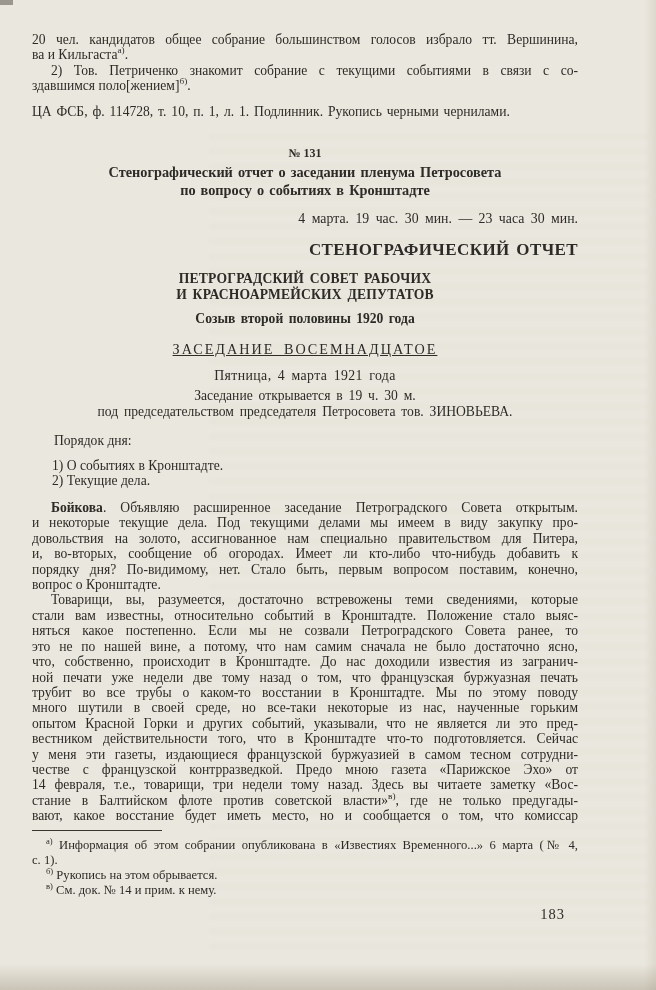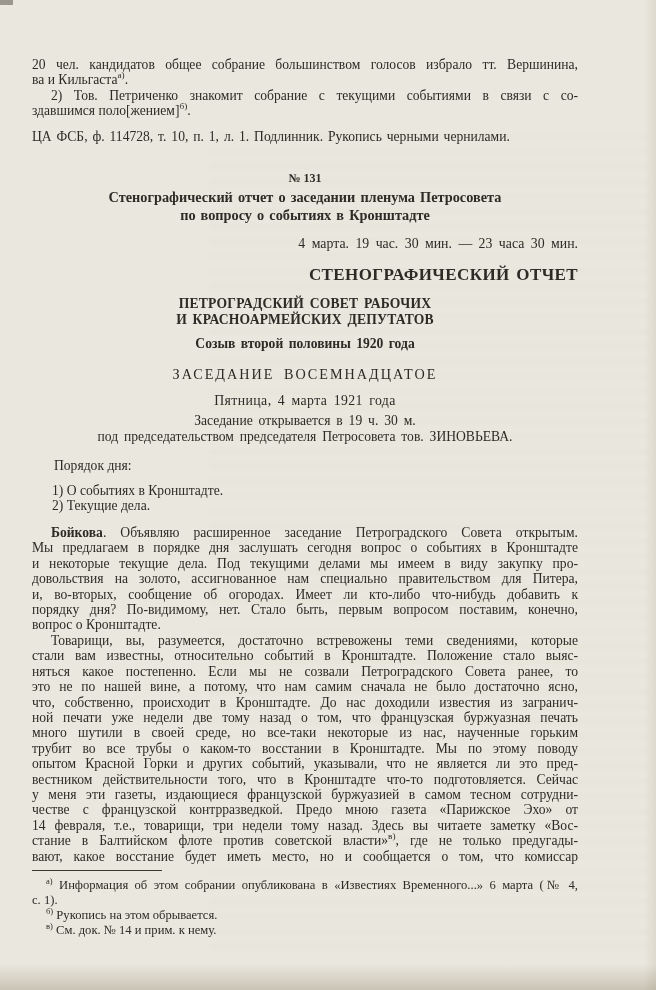"20 чел. кандидатов общее собрание" .content { margin-top: 25px -> none }
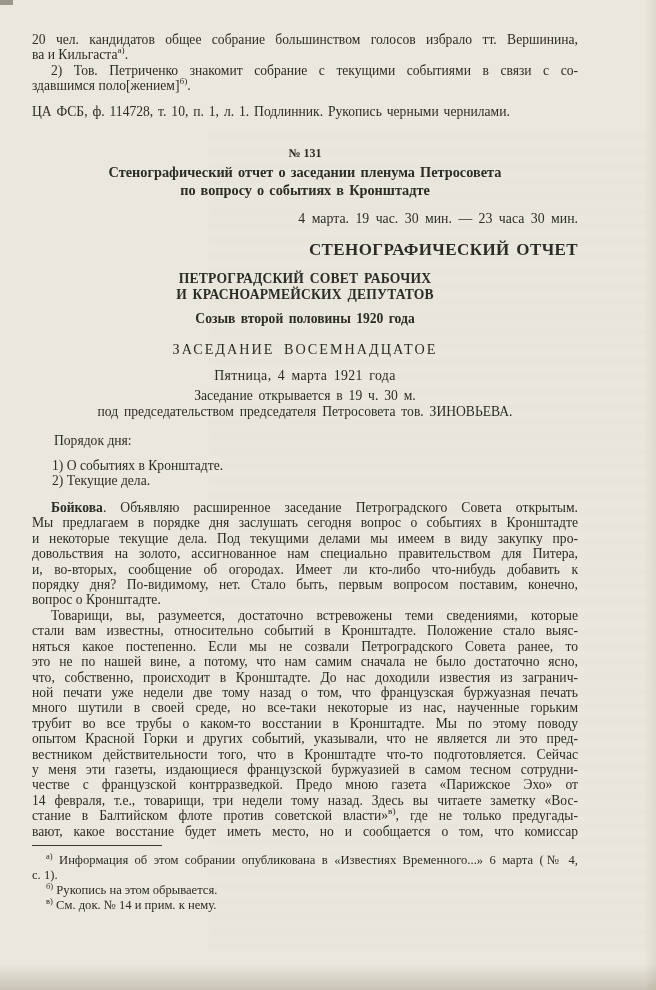"ЗАСЕДАНИЕ ВОСЕМНАДЦАТОЕ" .session-title { text-decoration: none -> underline }
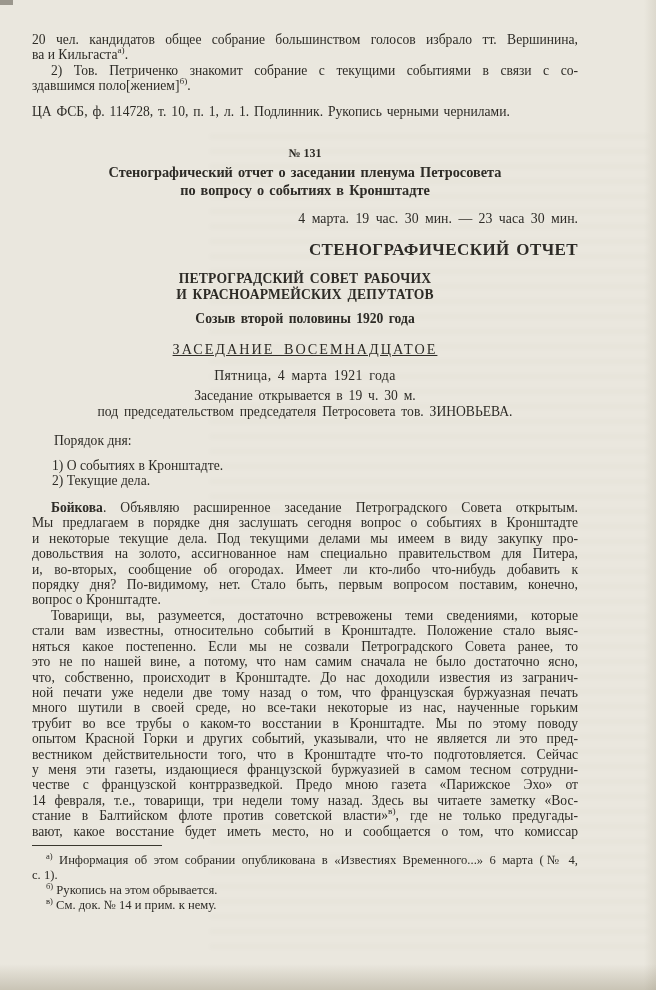"Мы предлагаем в порядке дня" div.line { html: <div>Мы предлагаем в порядке дня заслушать сегодня вопрос о событиях в Кронштадте</div> -> none }
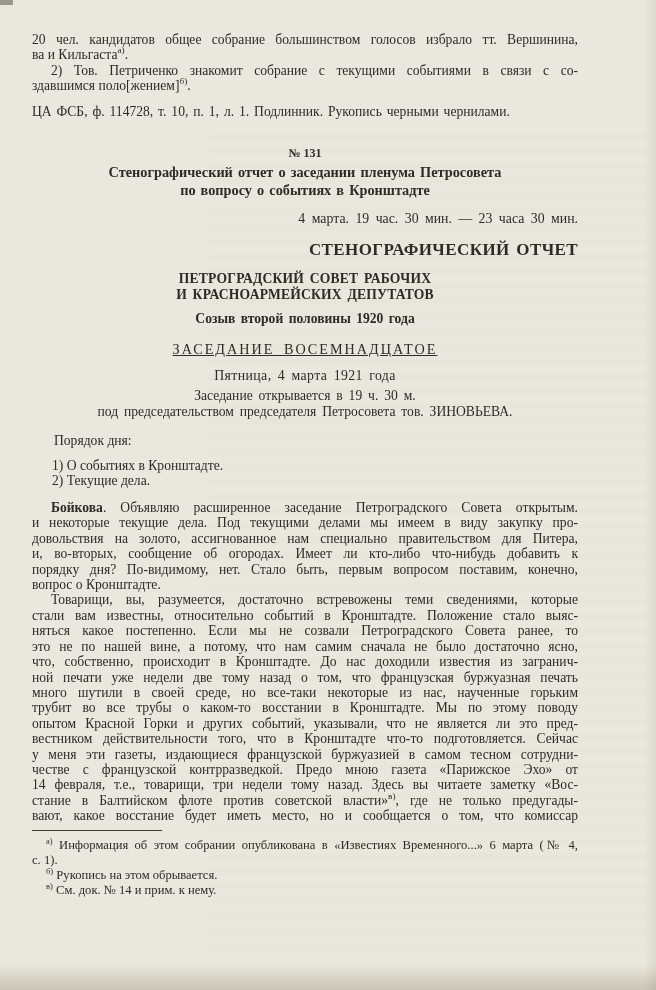"много шутили в своей среде," div.line { order: before "трубит во все трубы о" -> after "трубит во все трубы о" }
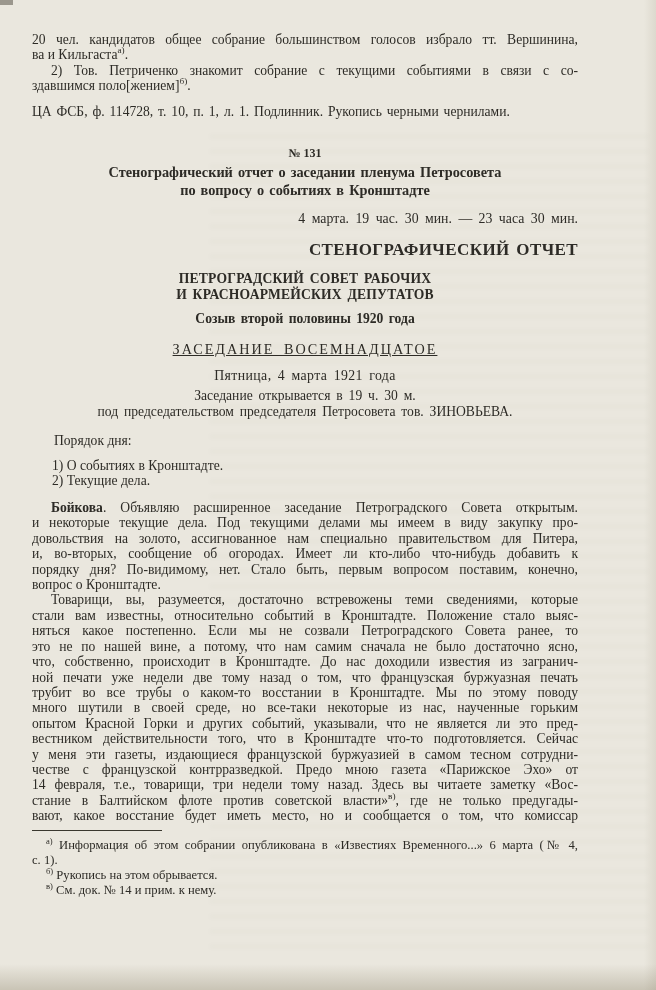"183" div.page-number { html: none -> <div>183</div> }
